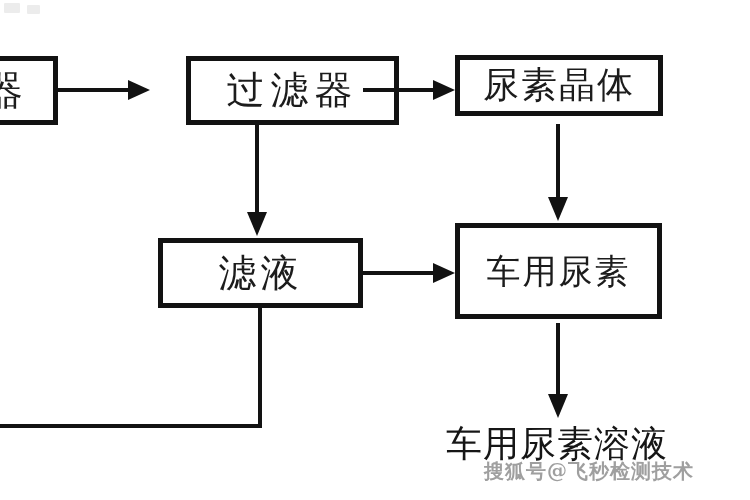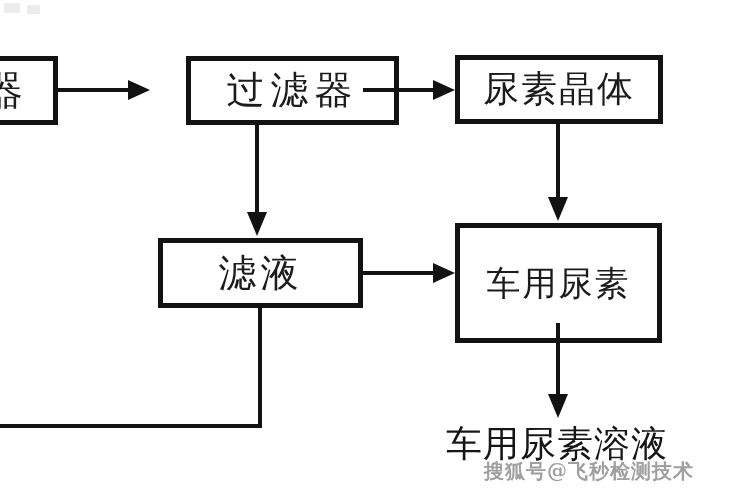"尿素晶体" #node-urea-crystal { height: 69px -> 61px }
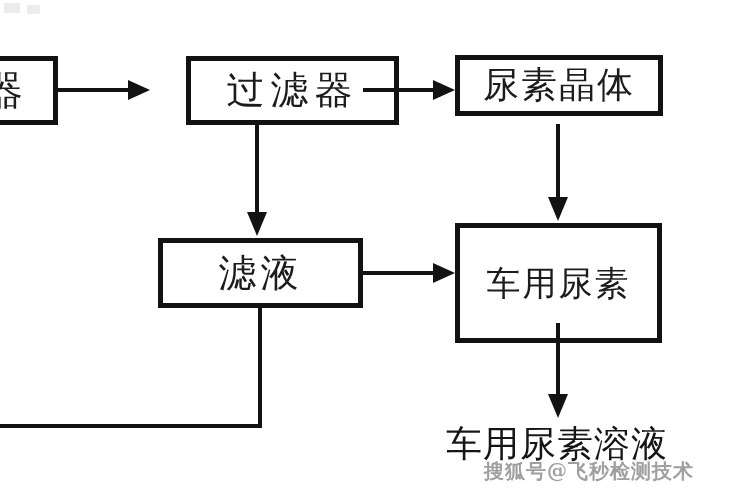"车用尿素" #node-prep-tank { height: 120px -> 96px }
